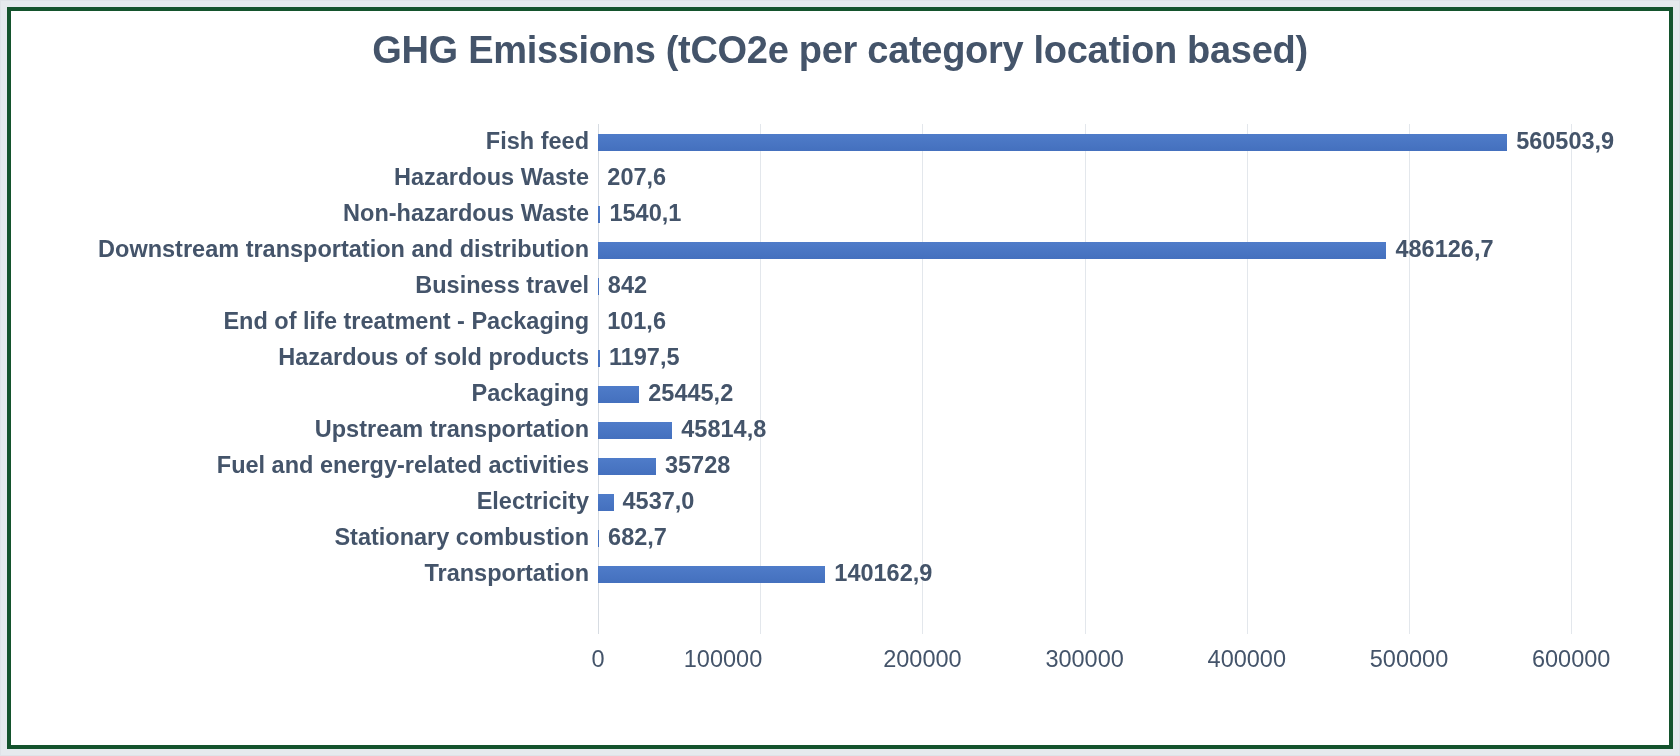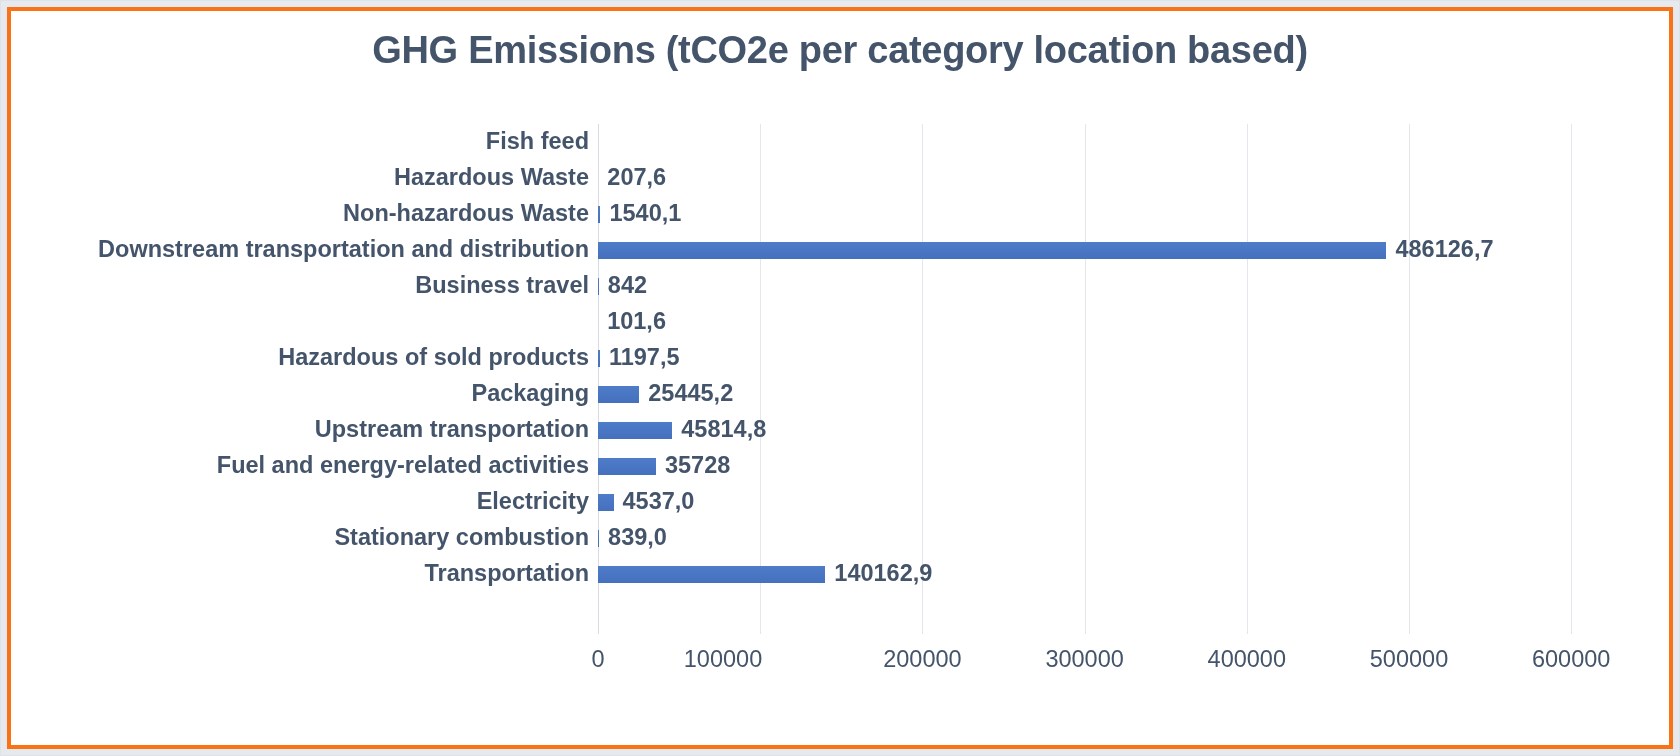"GHG Emissions (tCO2e per category" #chart-frame { background: #f97316 -> #14532d }
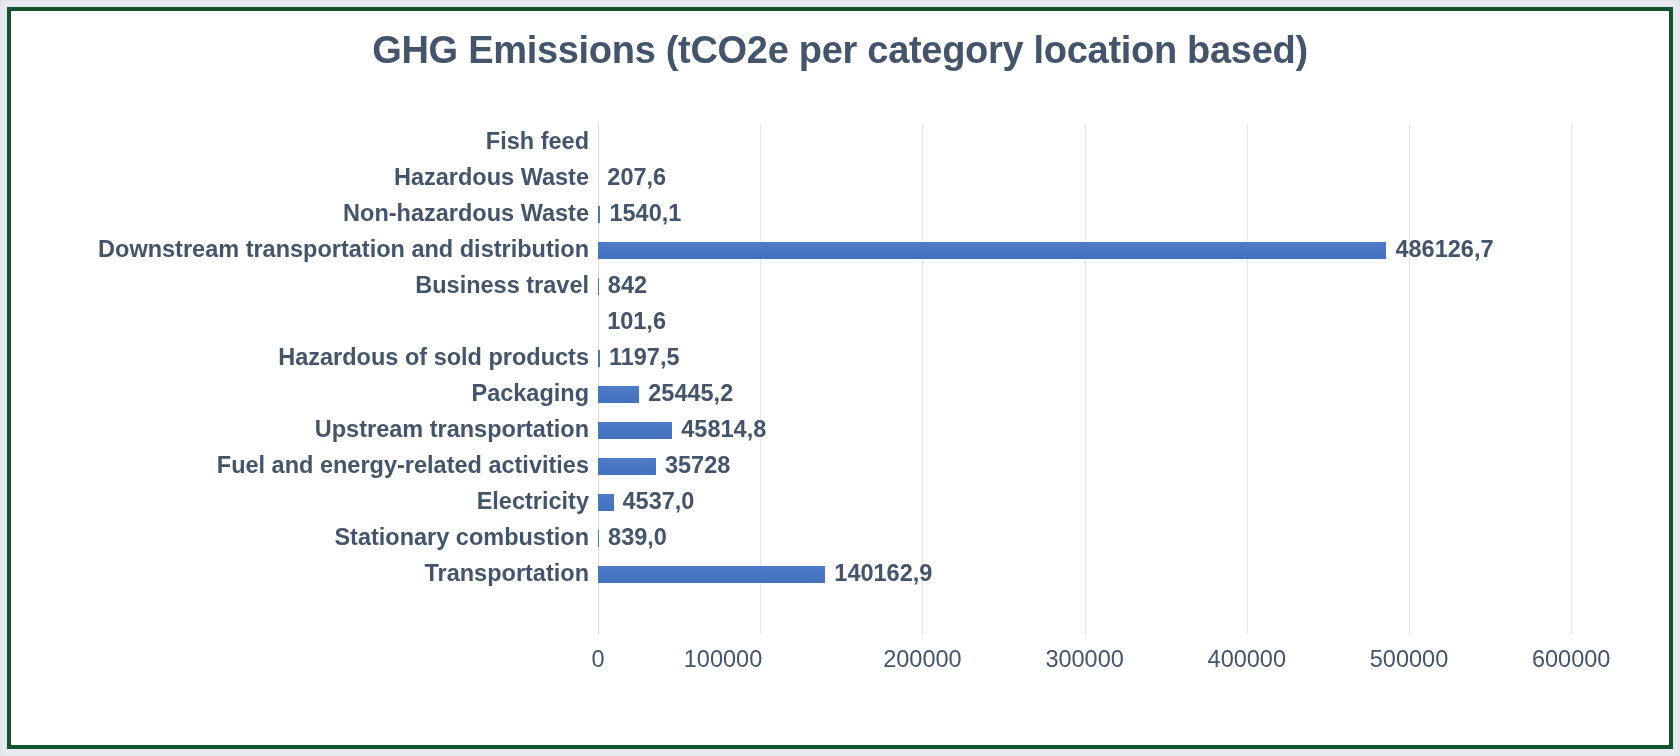"560503,9" div.bar-area { html: none -> <div> <div></div> <div>560503,9</div> </div> }
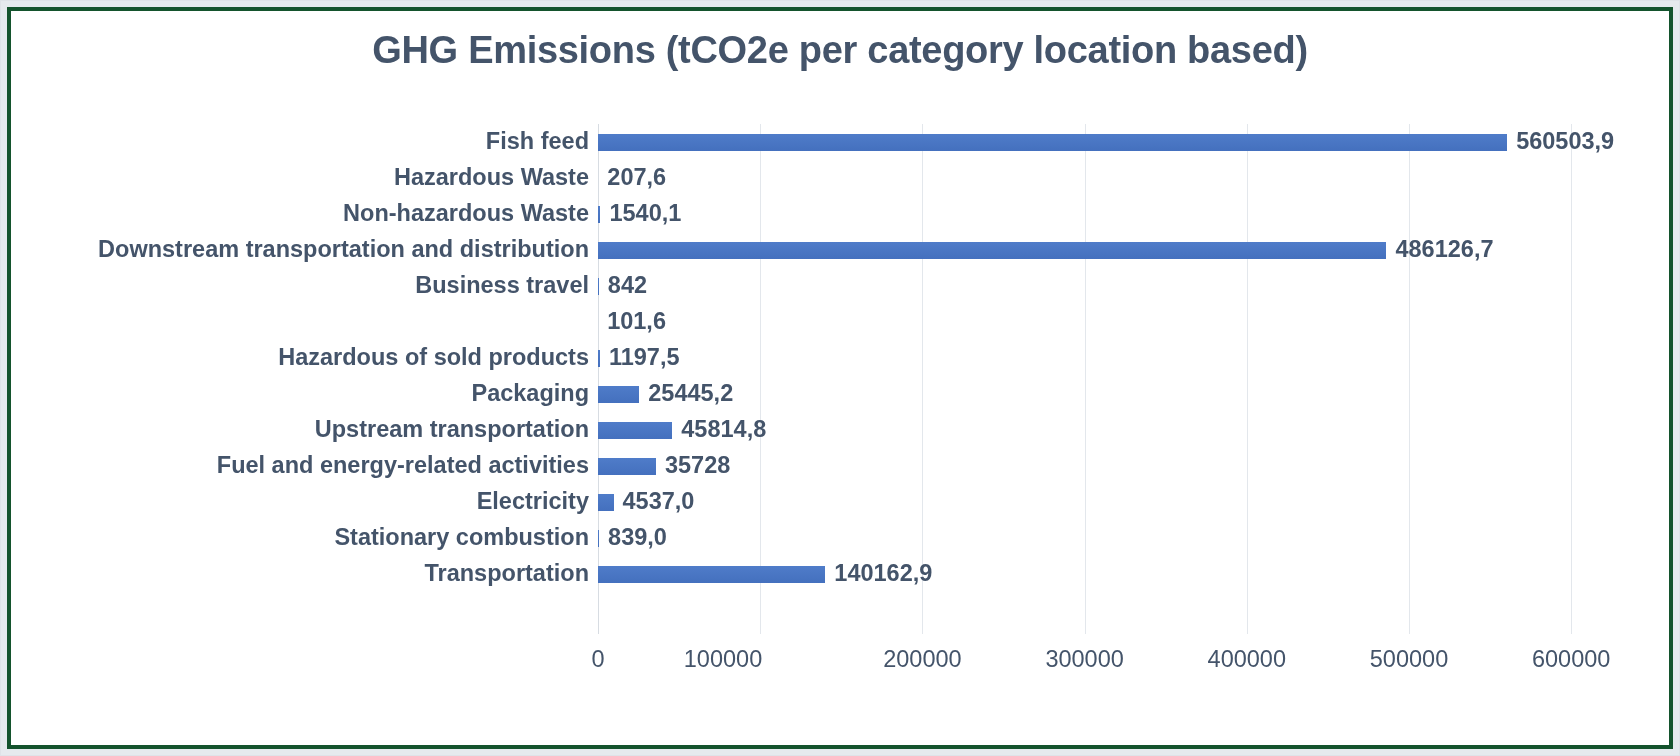"End of life treatment -" div.cat-label { html: none -> <div>End of life treatment - Packaging</div> }
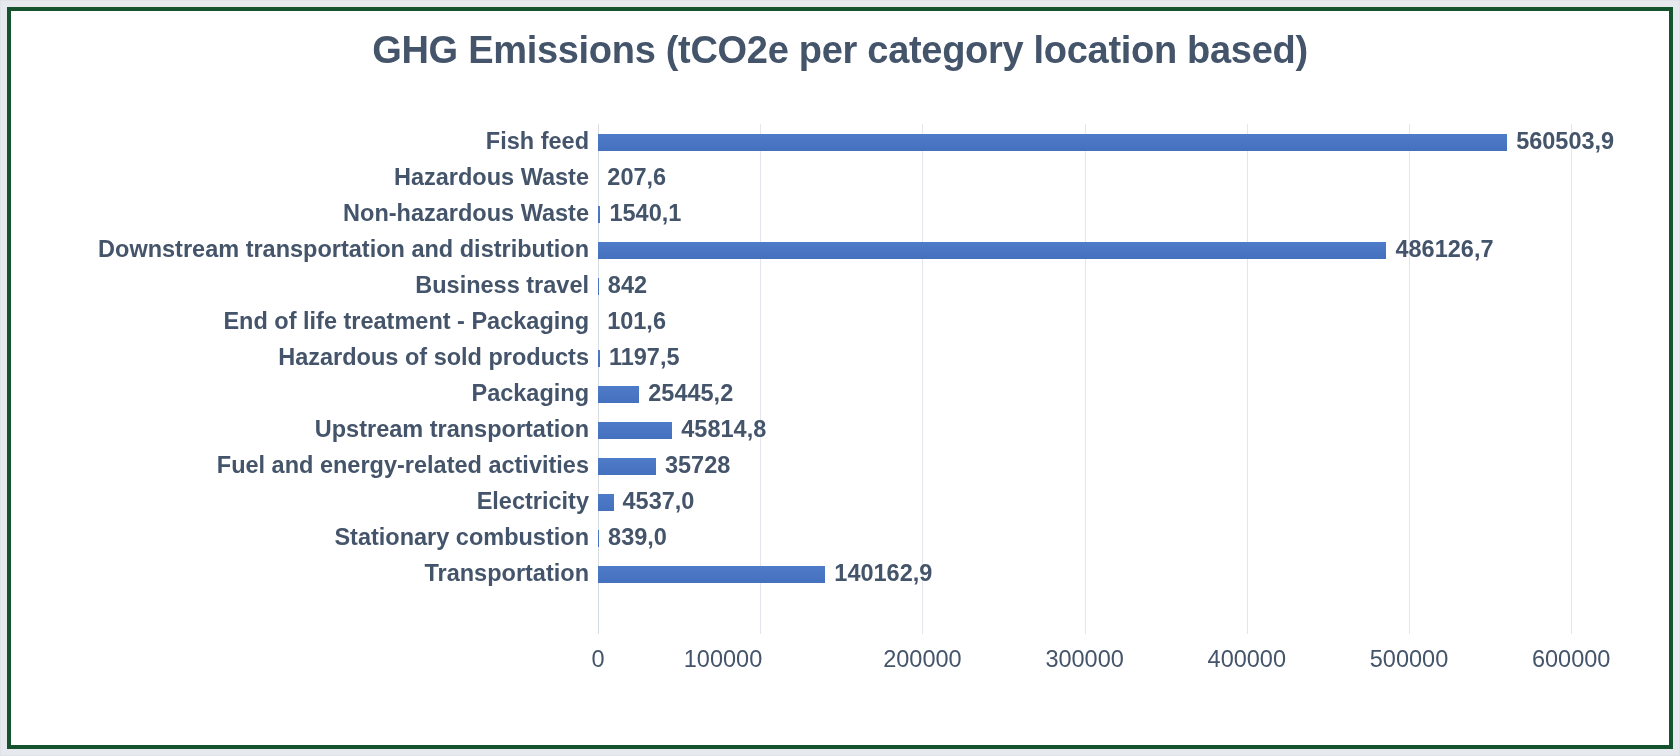"839,0" div.bar-value { text: 839,0 -> 682,7 }
